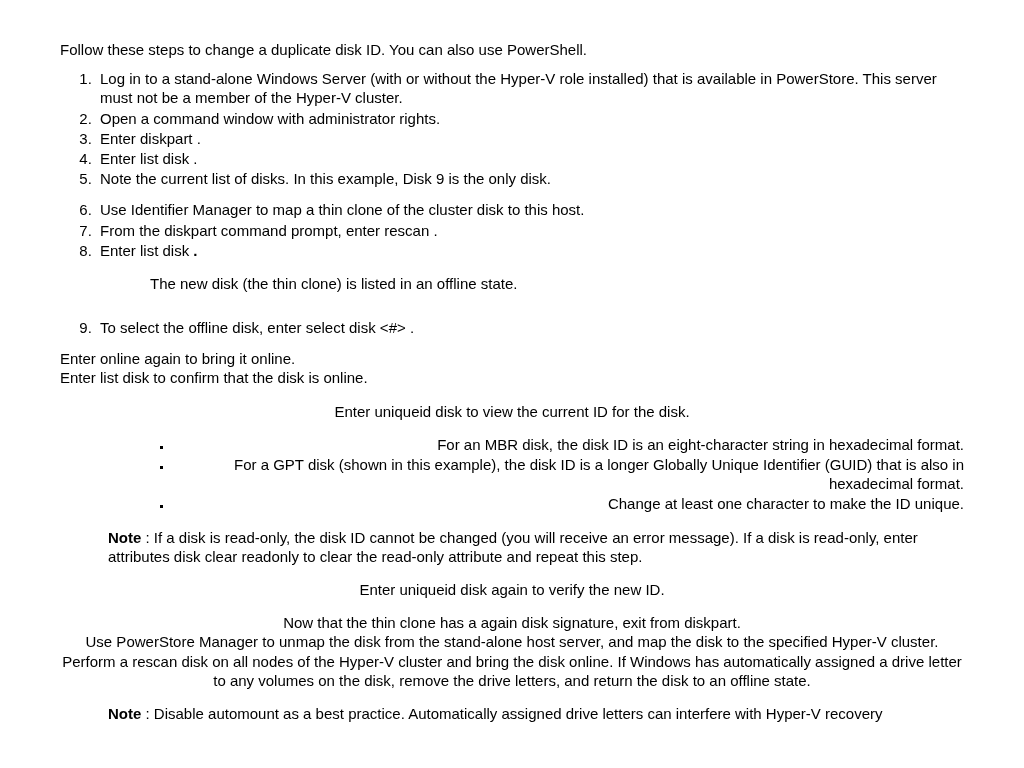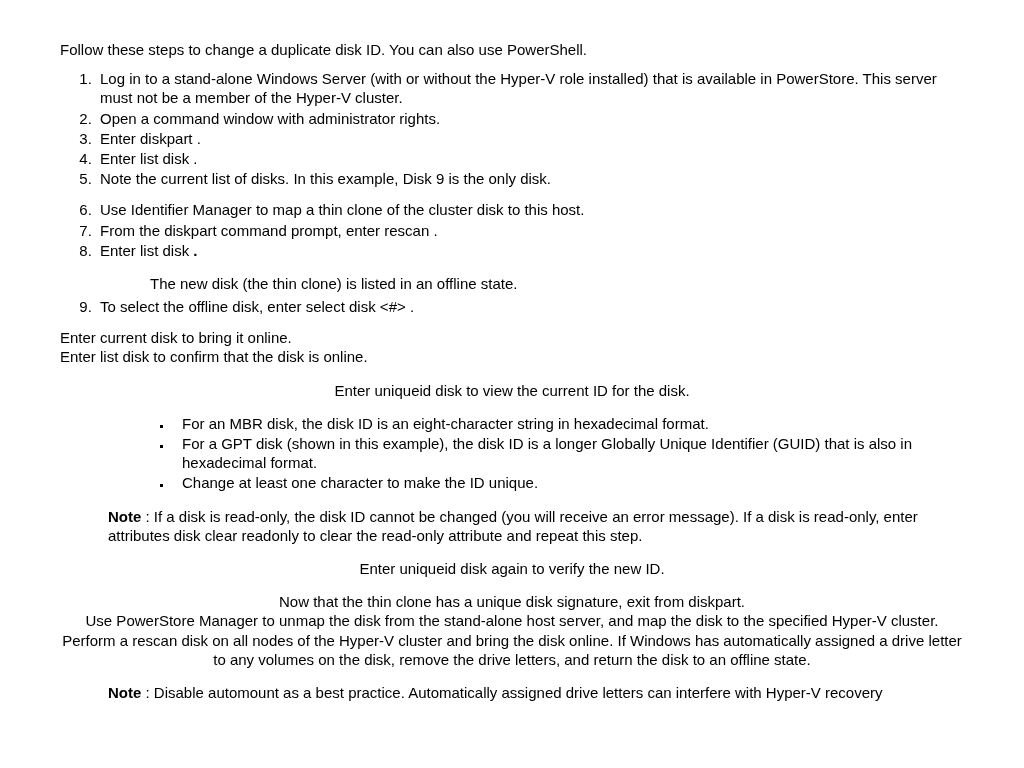"The new disk (the thin" .subtext { margin: 14px 0 4px 50px -> 14px 0 25px 50px }
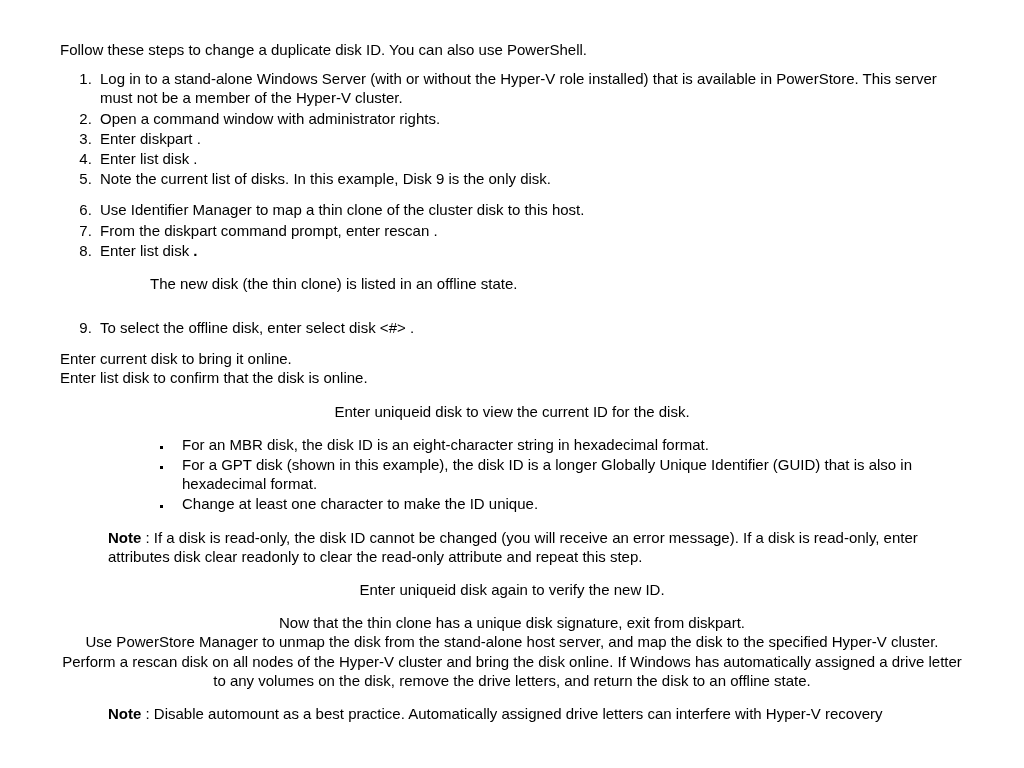"Enter current disk to bring" p.plain { text: current disk -> online again }
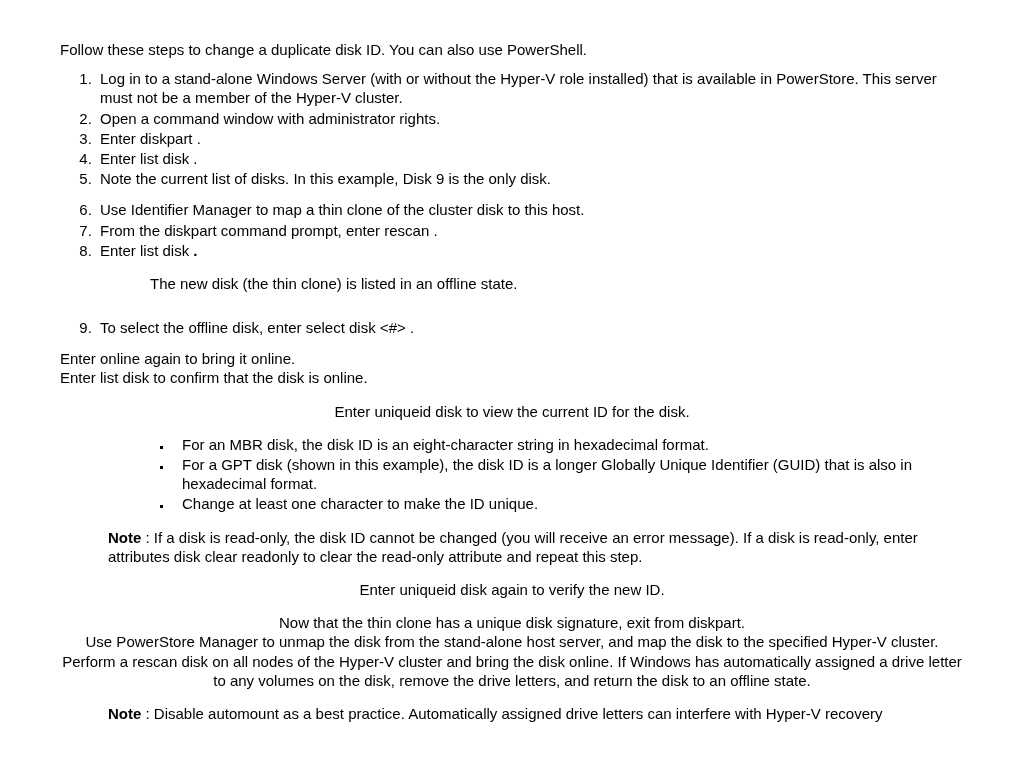"For an MBR disk, the" ul.square { text-align: none -> right }
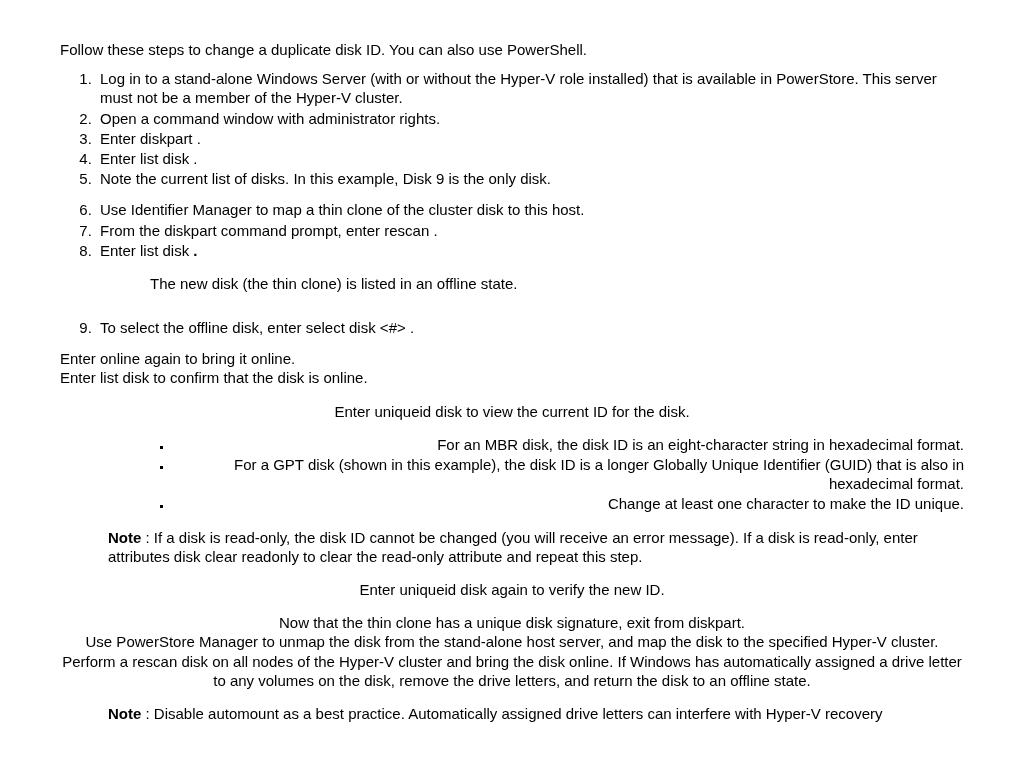"Now that the thin clone" p.plain { text: unique -> again }
